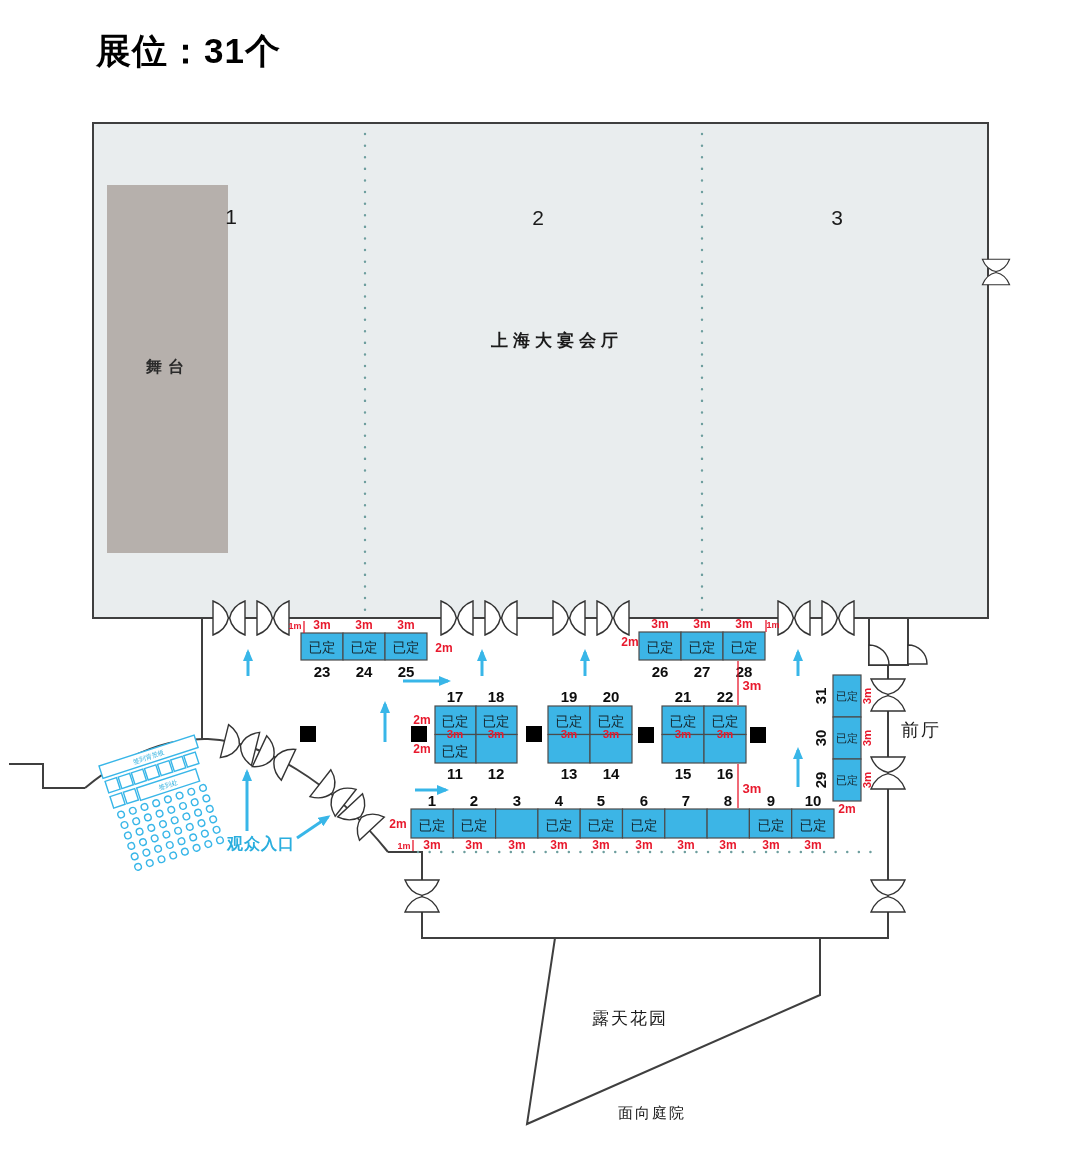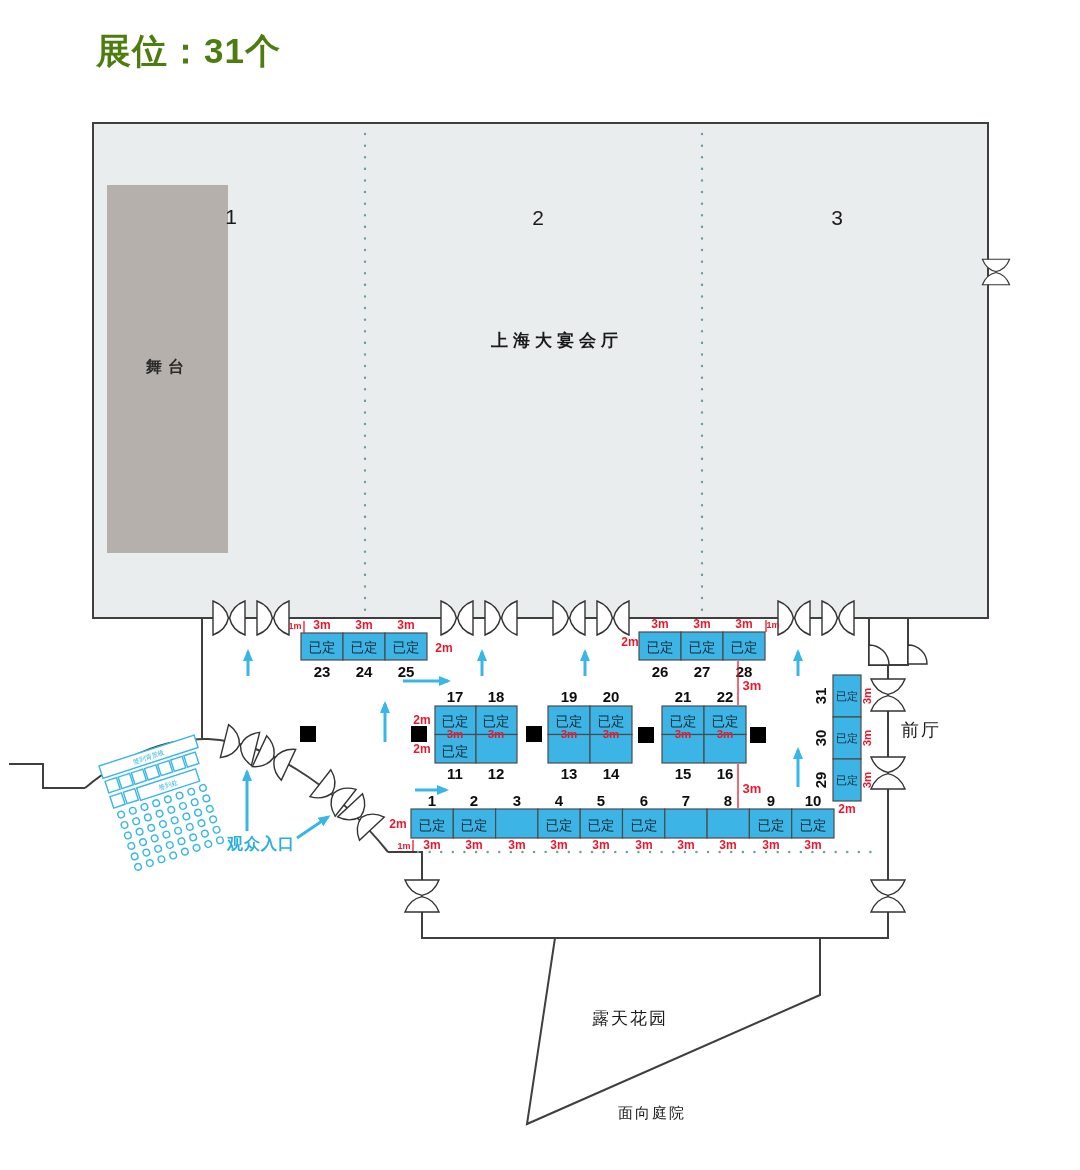"展位：31个" #title { color: #4d7c0f -> #000000 }
